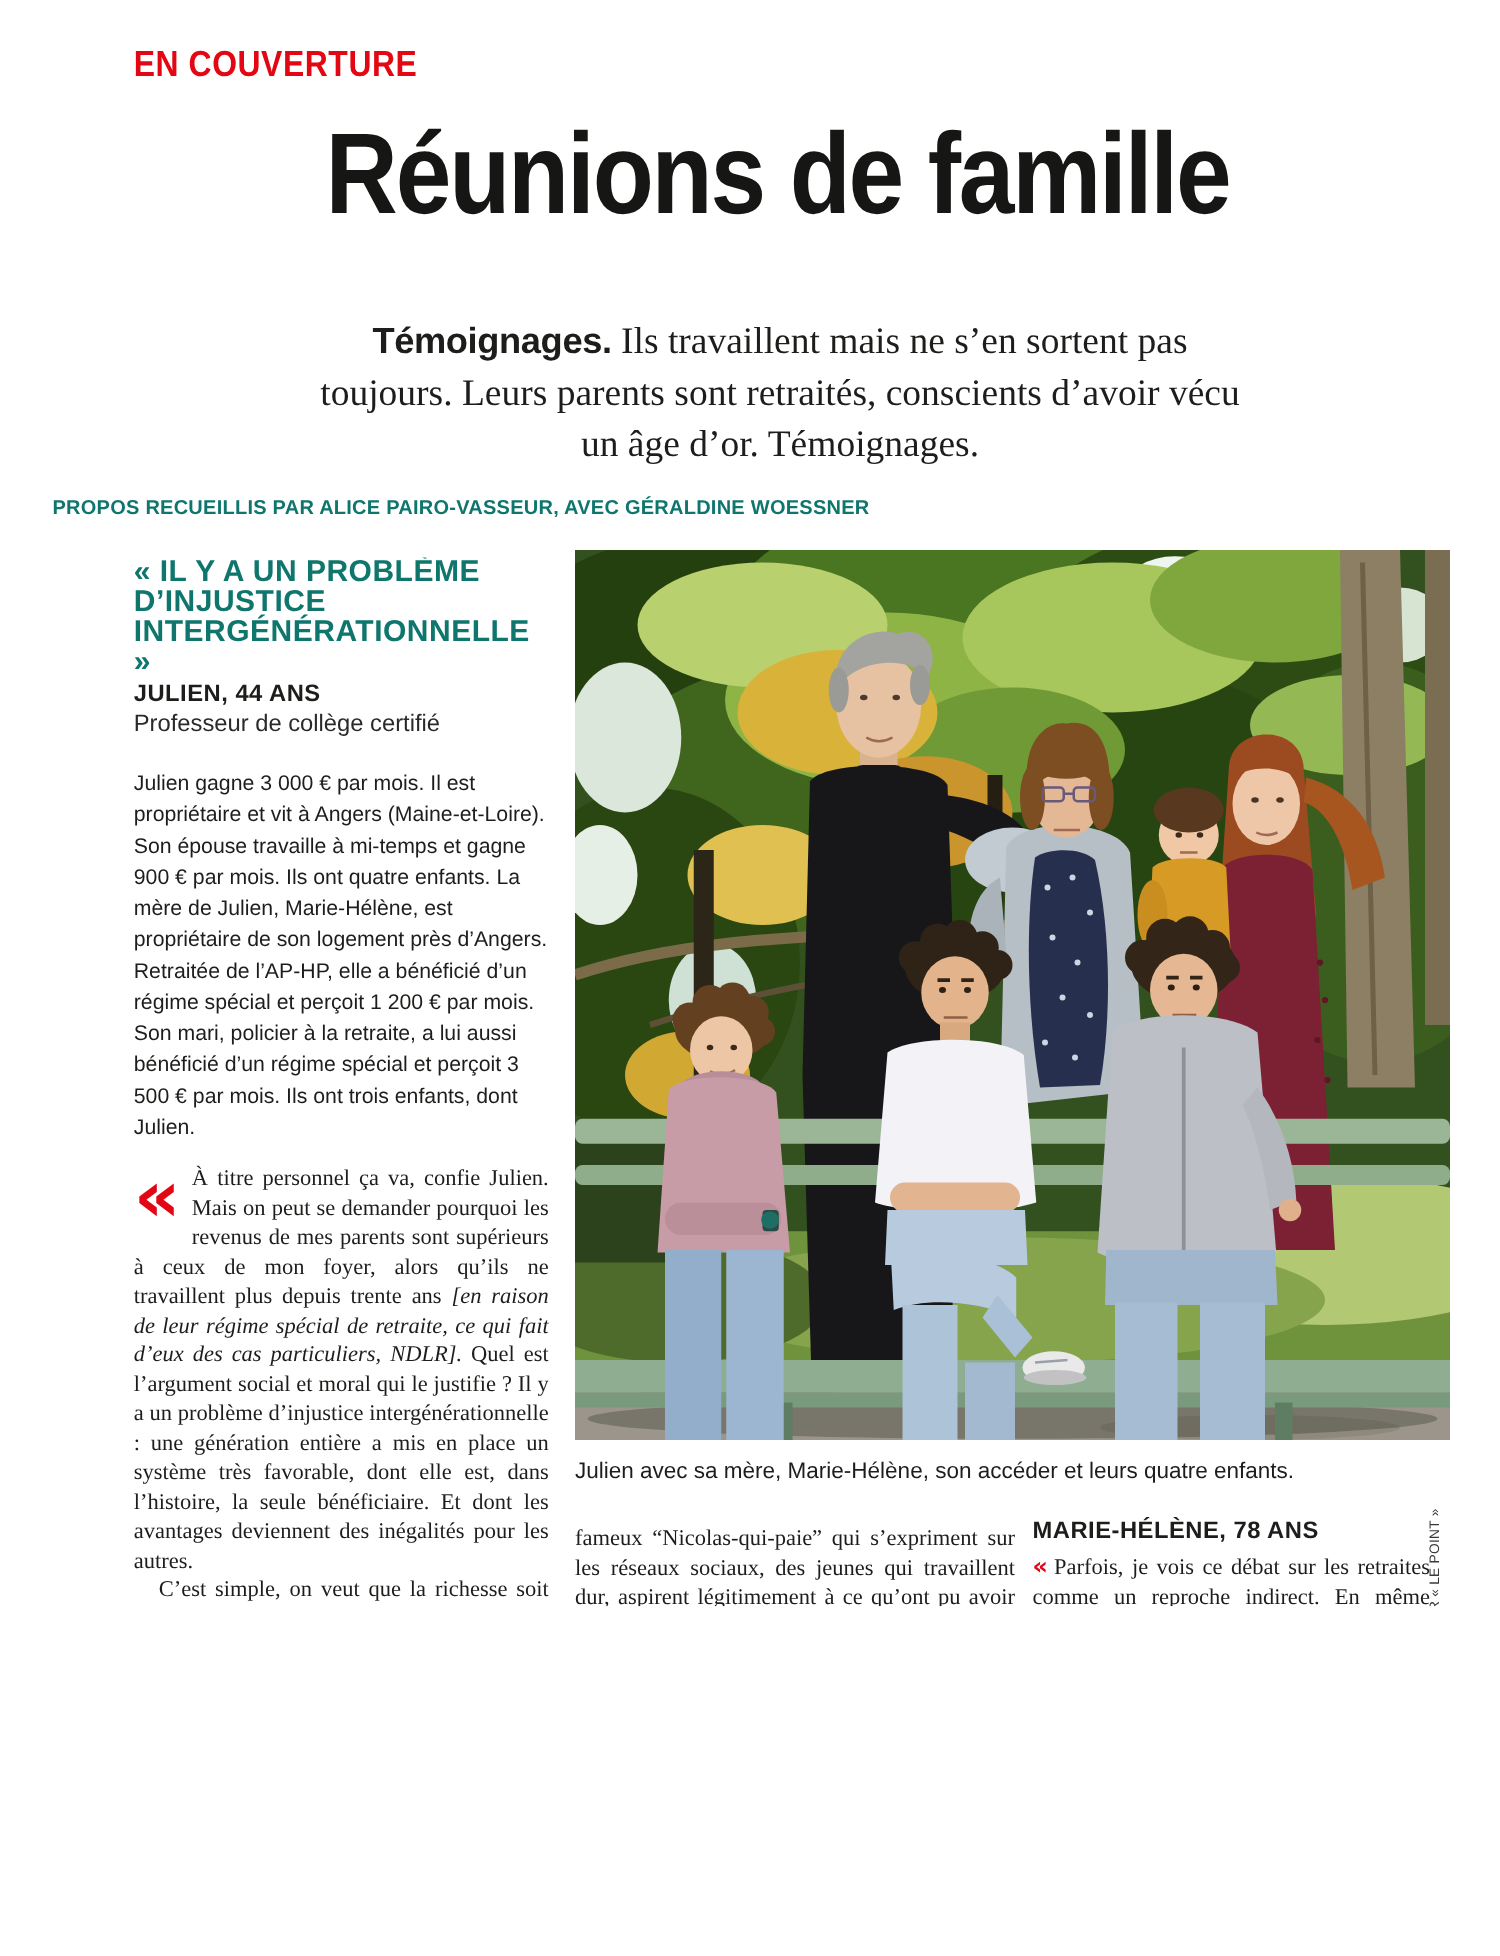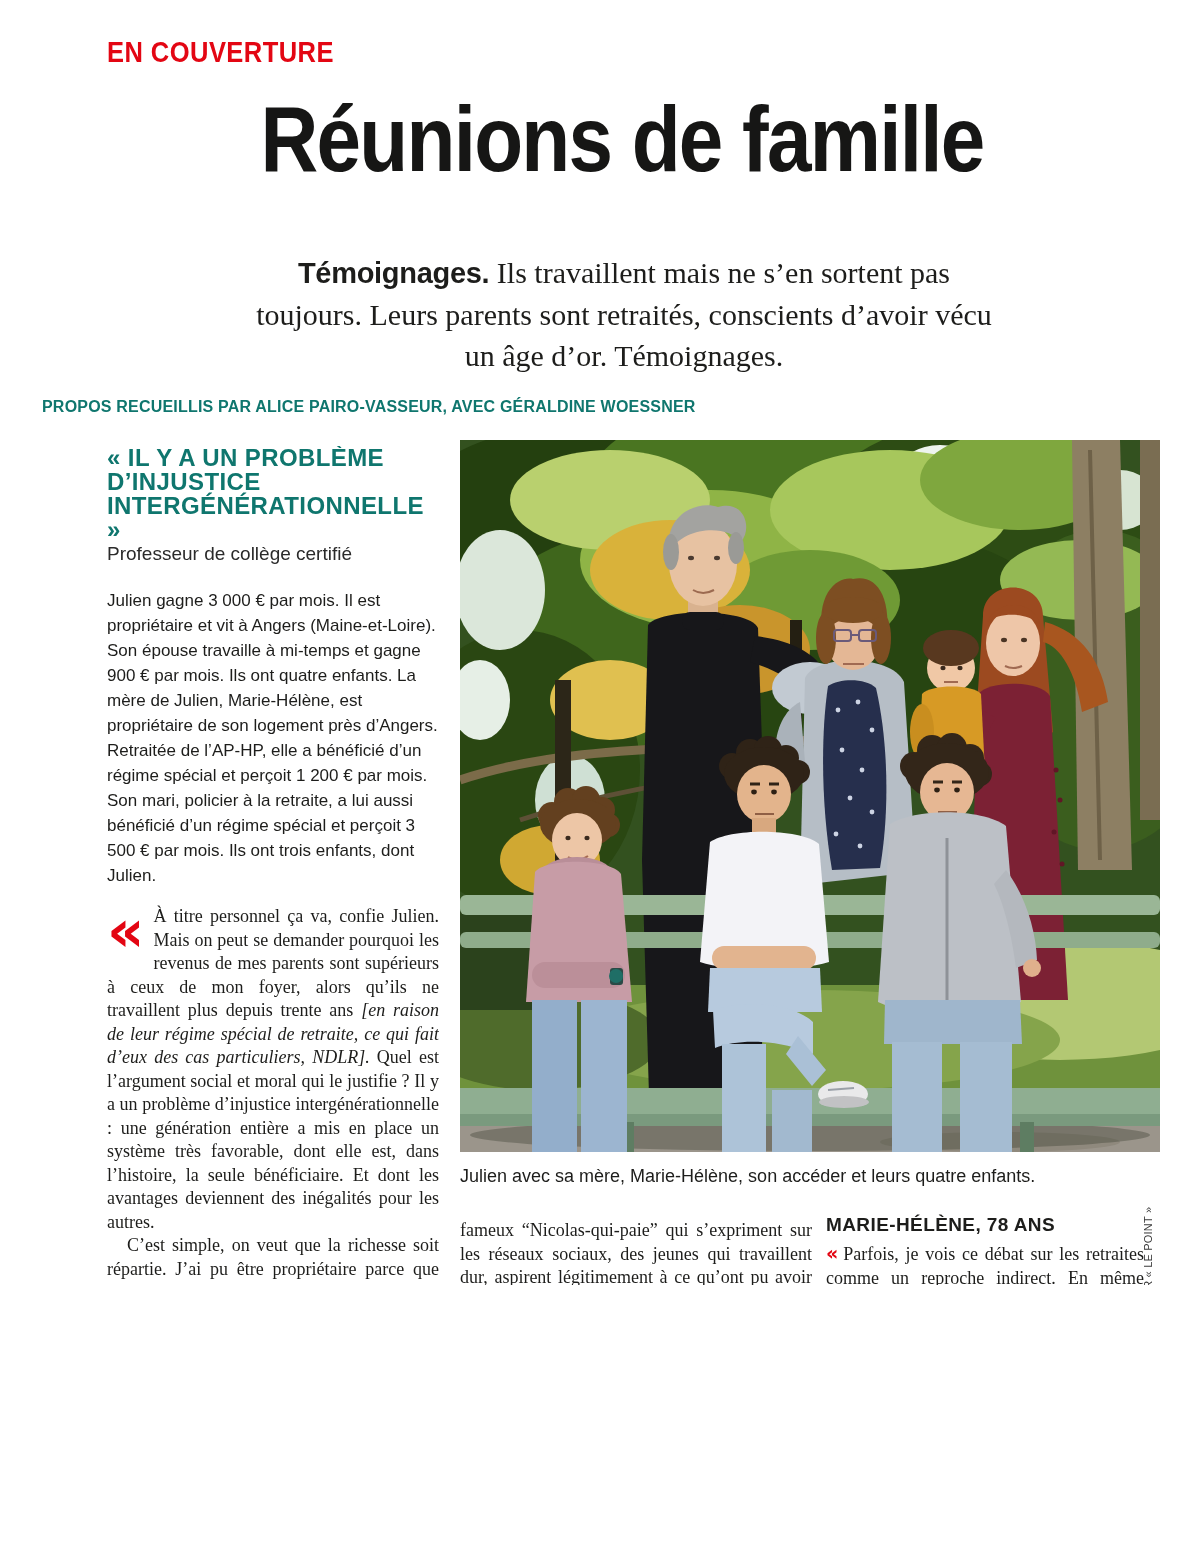"JULIEN, 44 ANS" div.who { html: none -> <div>JULIEN, 44 ANS</div> }
